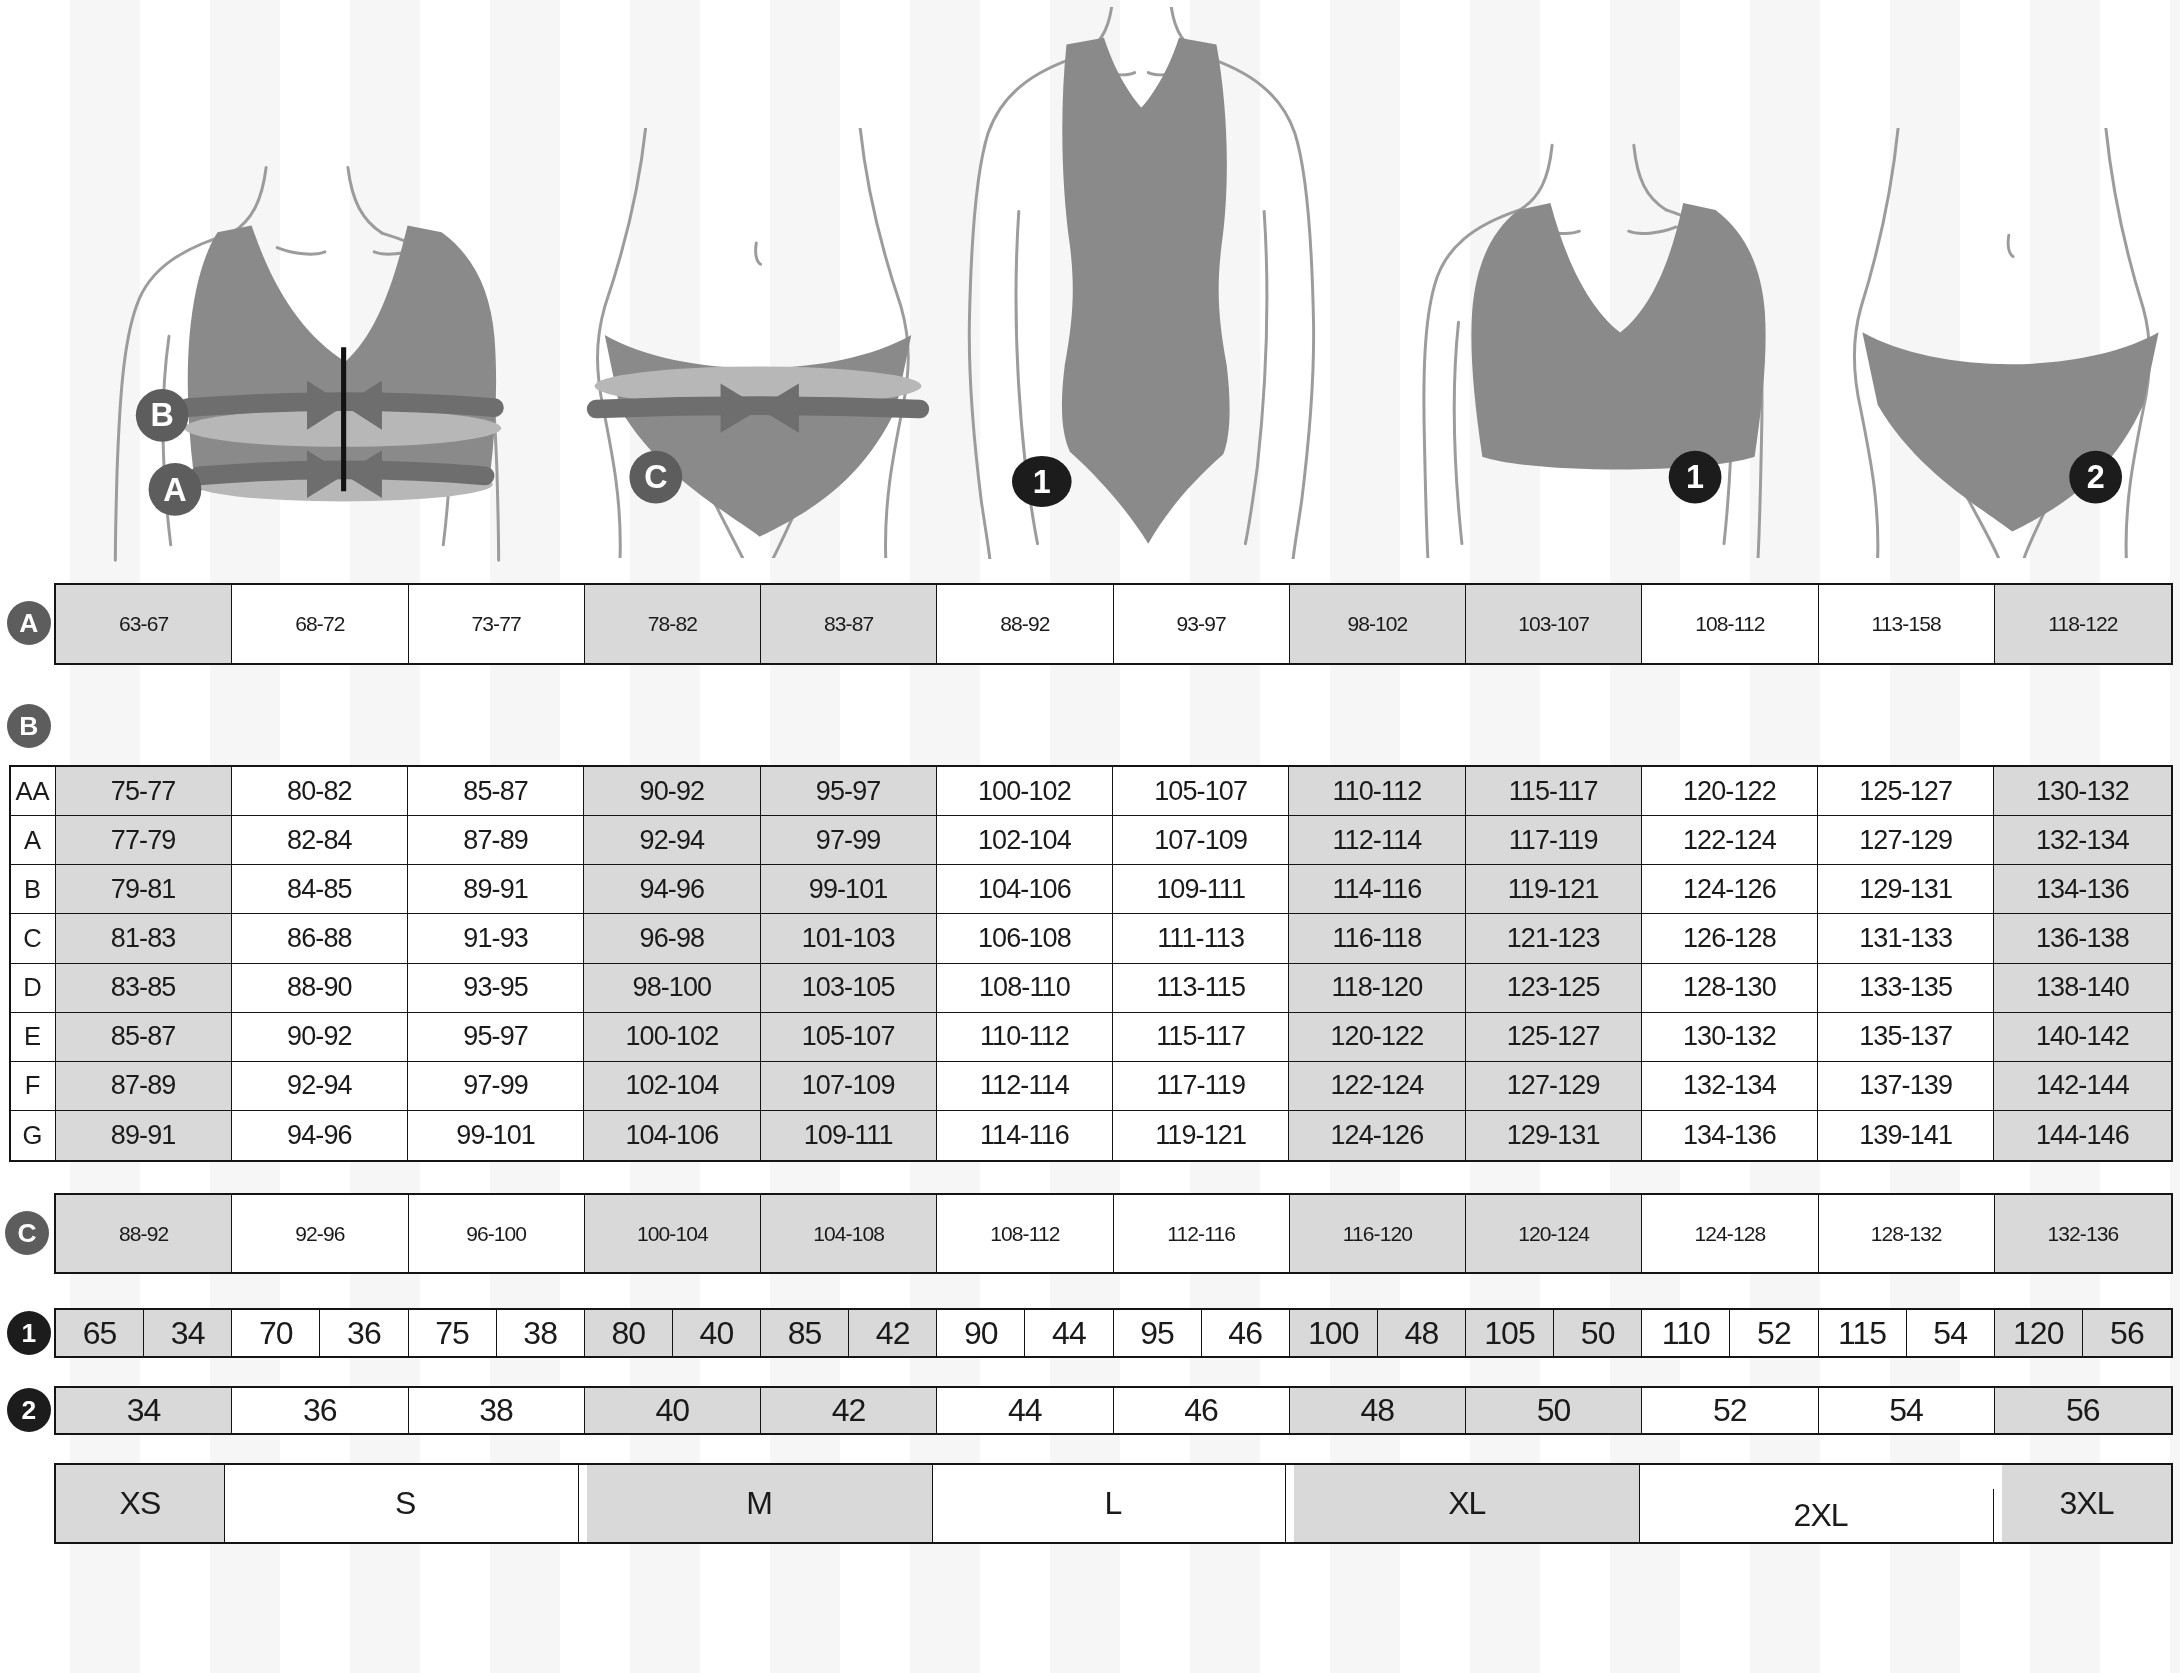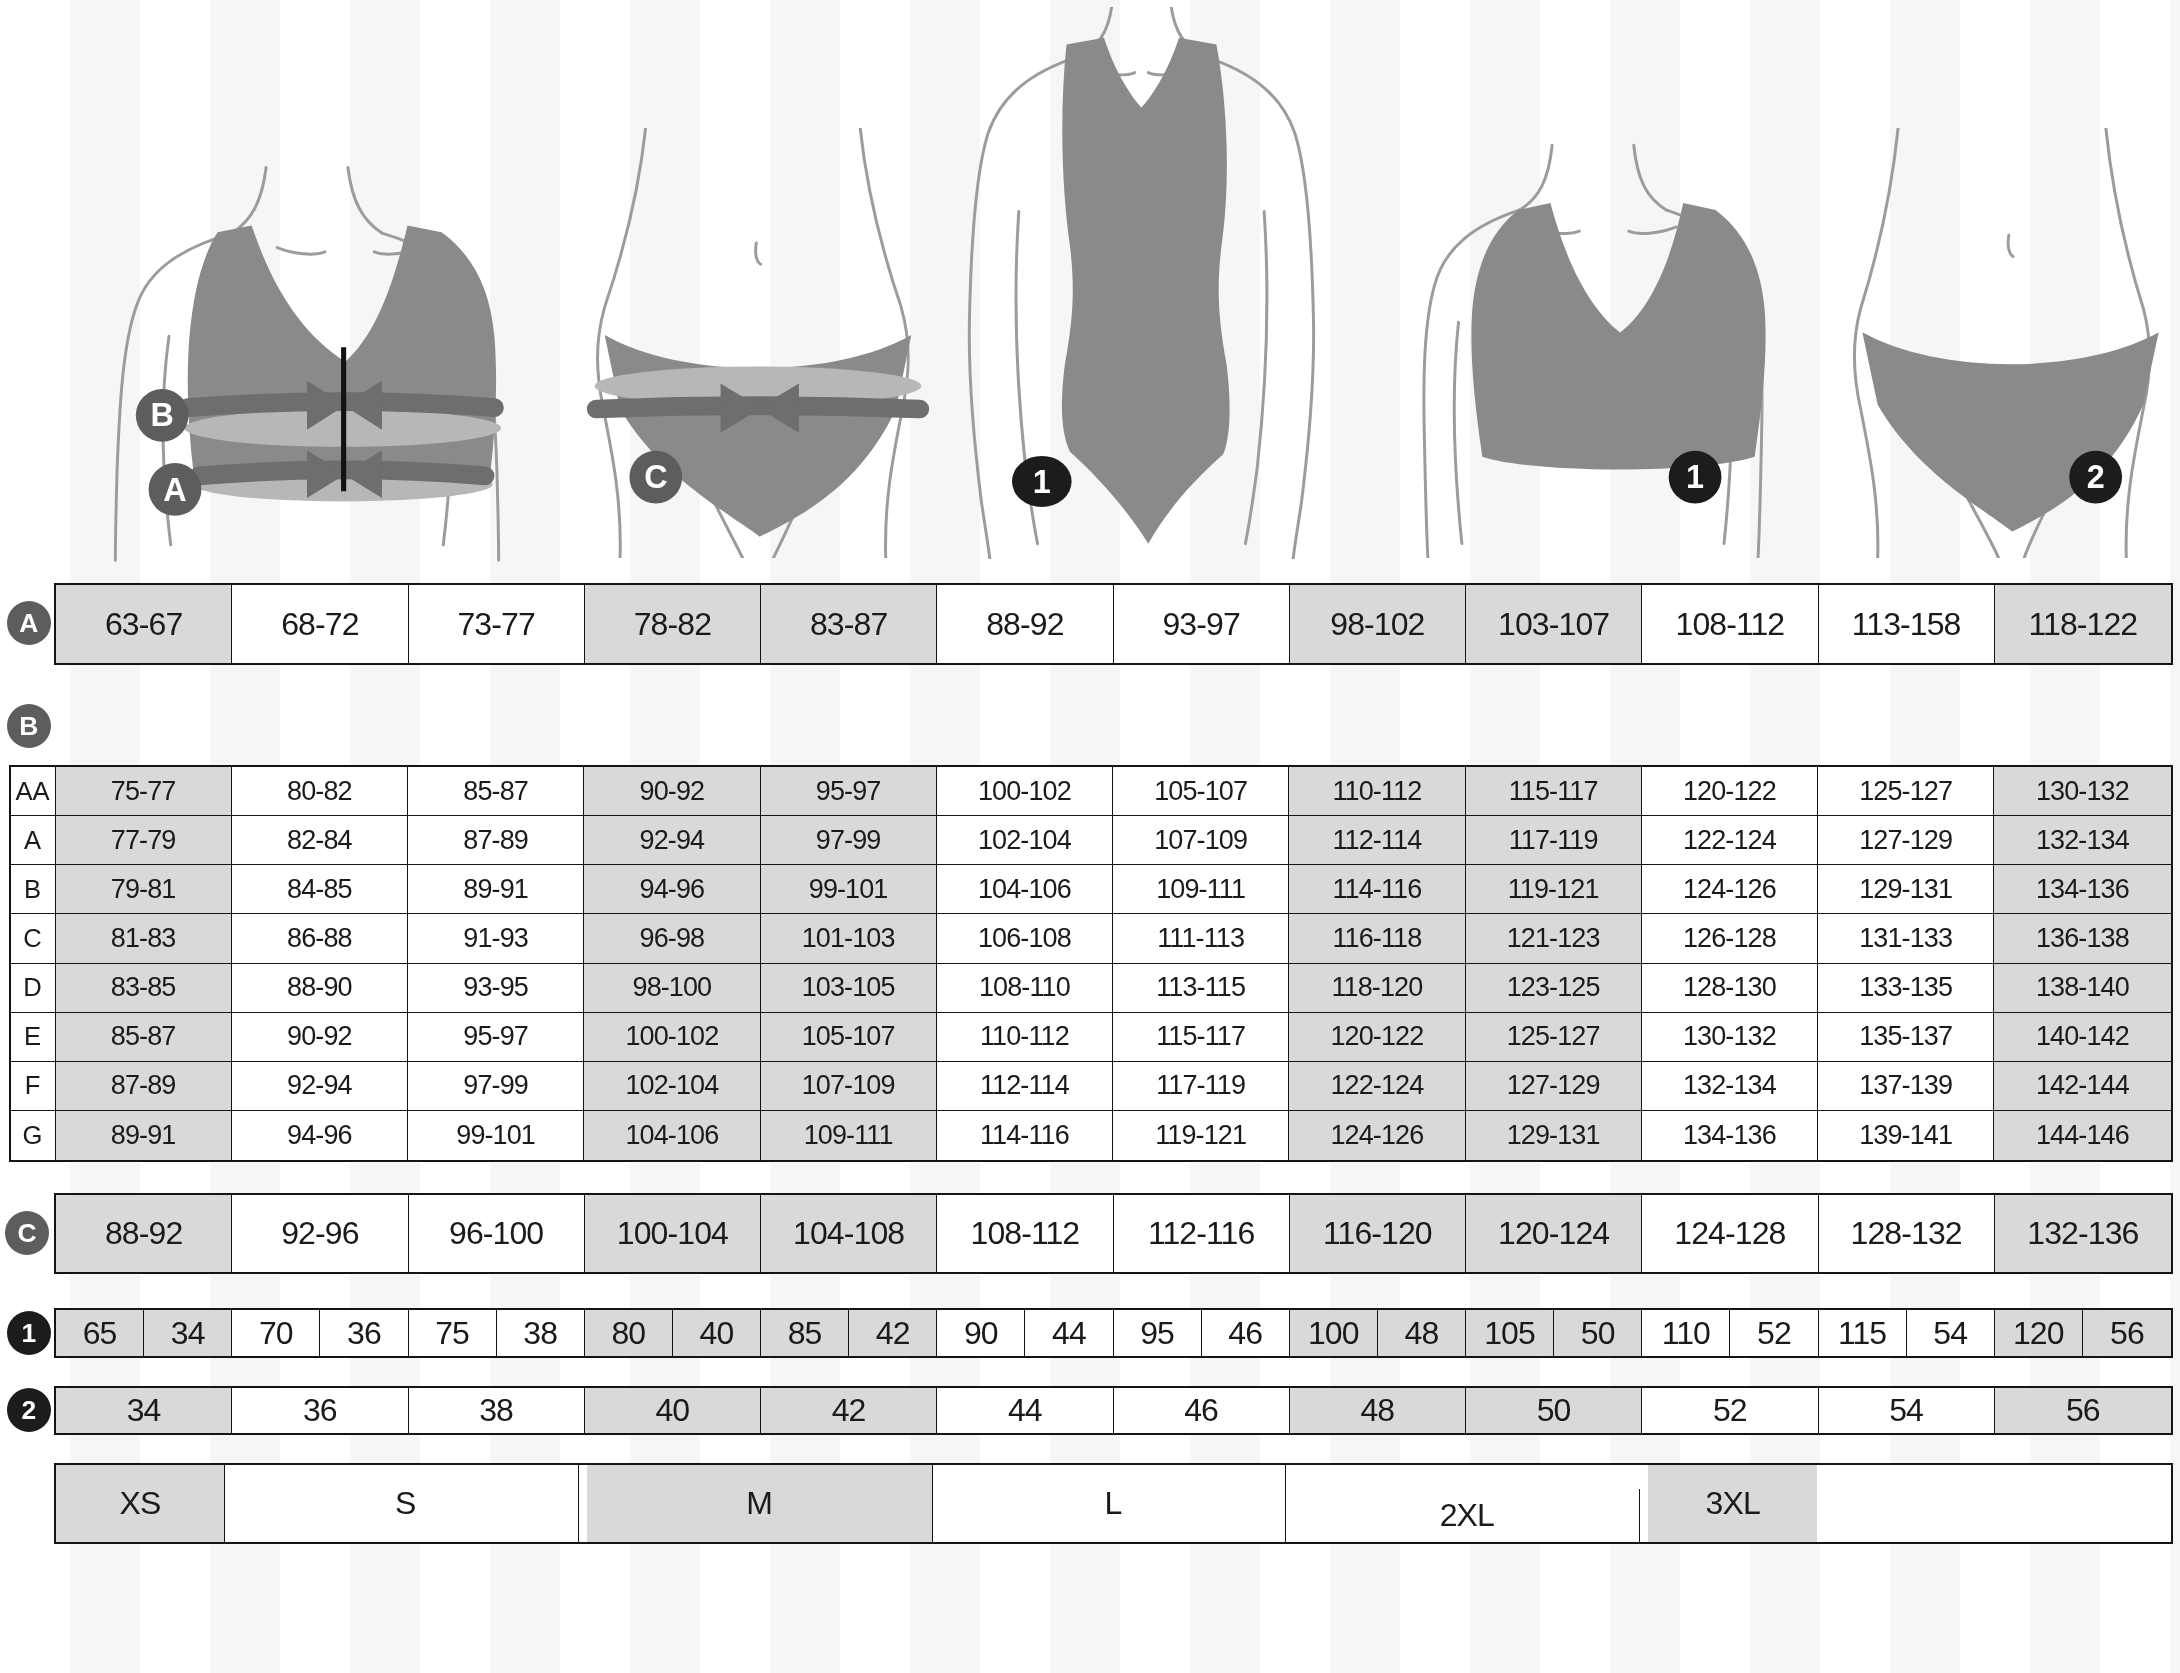"63-67" #row-a .cell,#row-c .cell { font-size: 32px -> 21px }
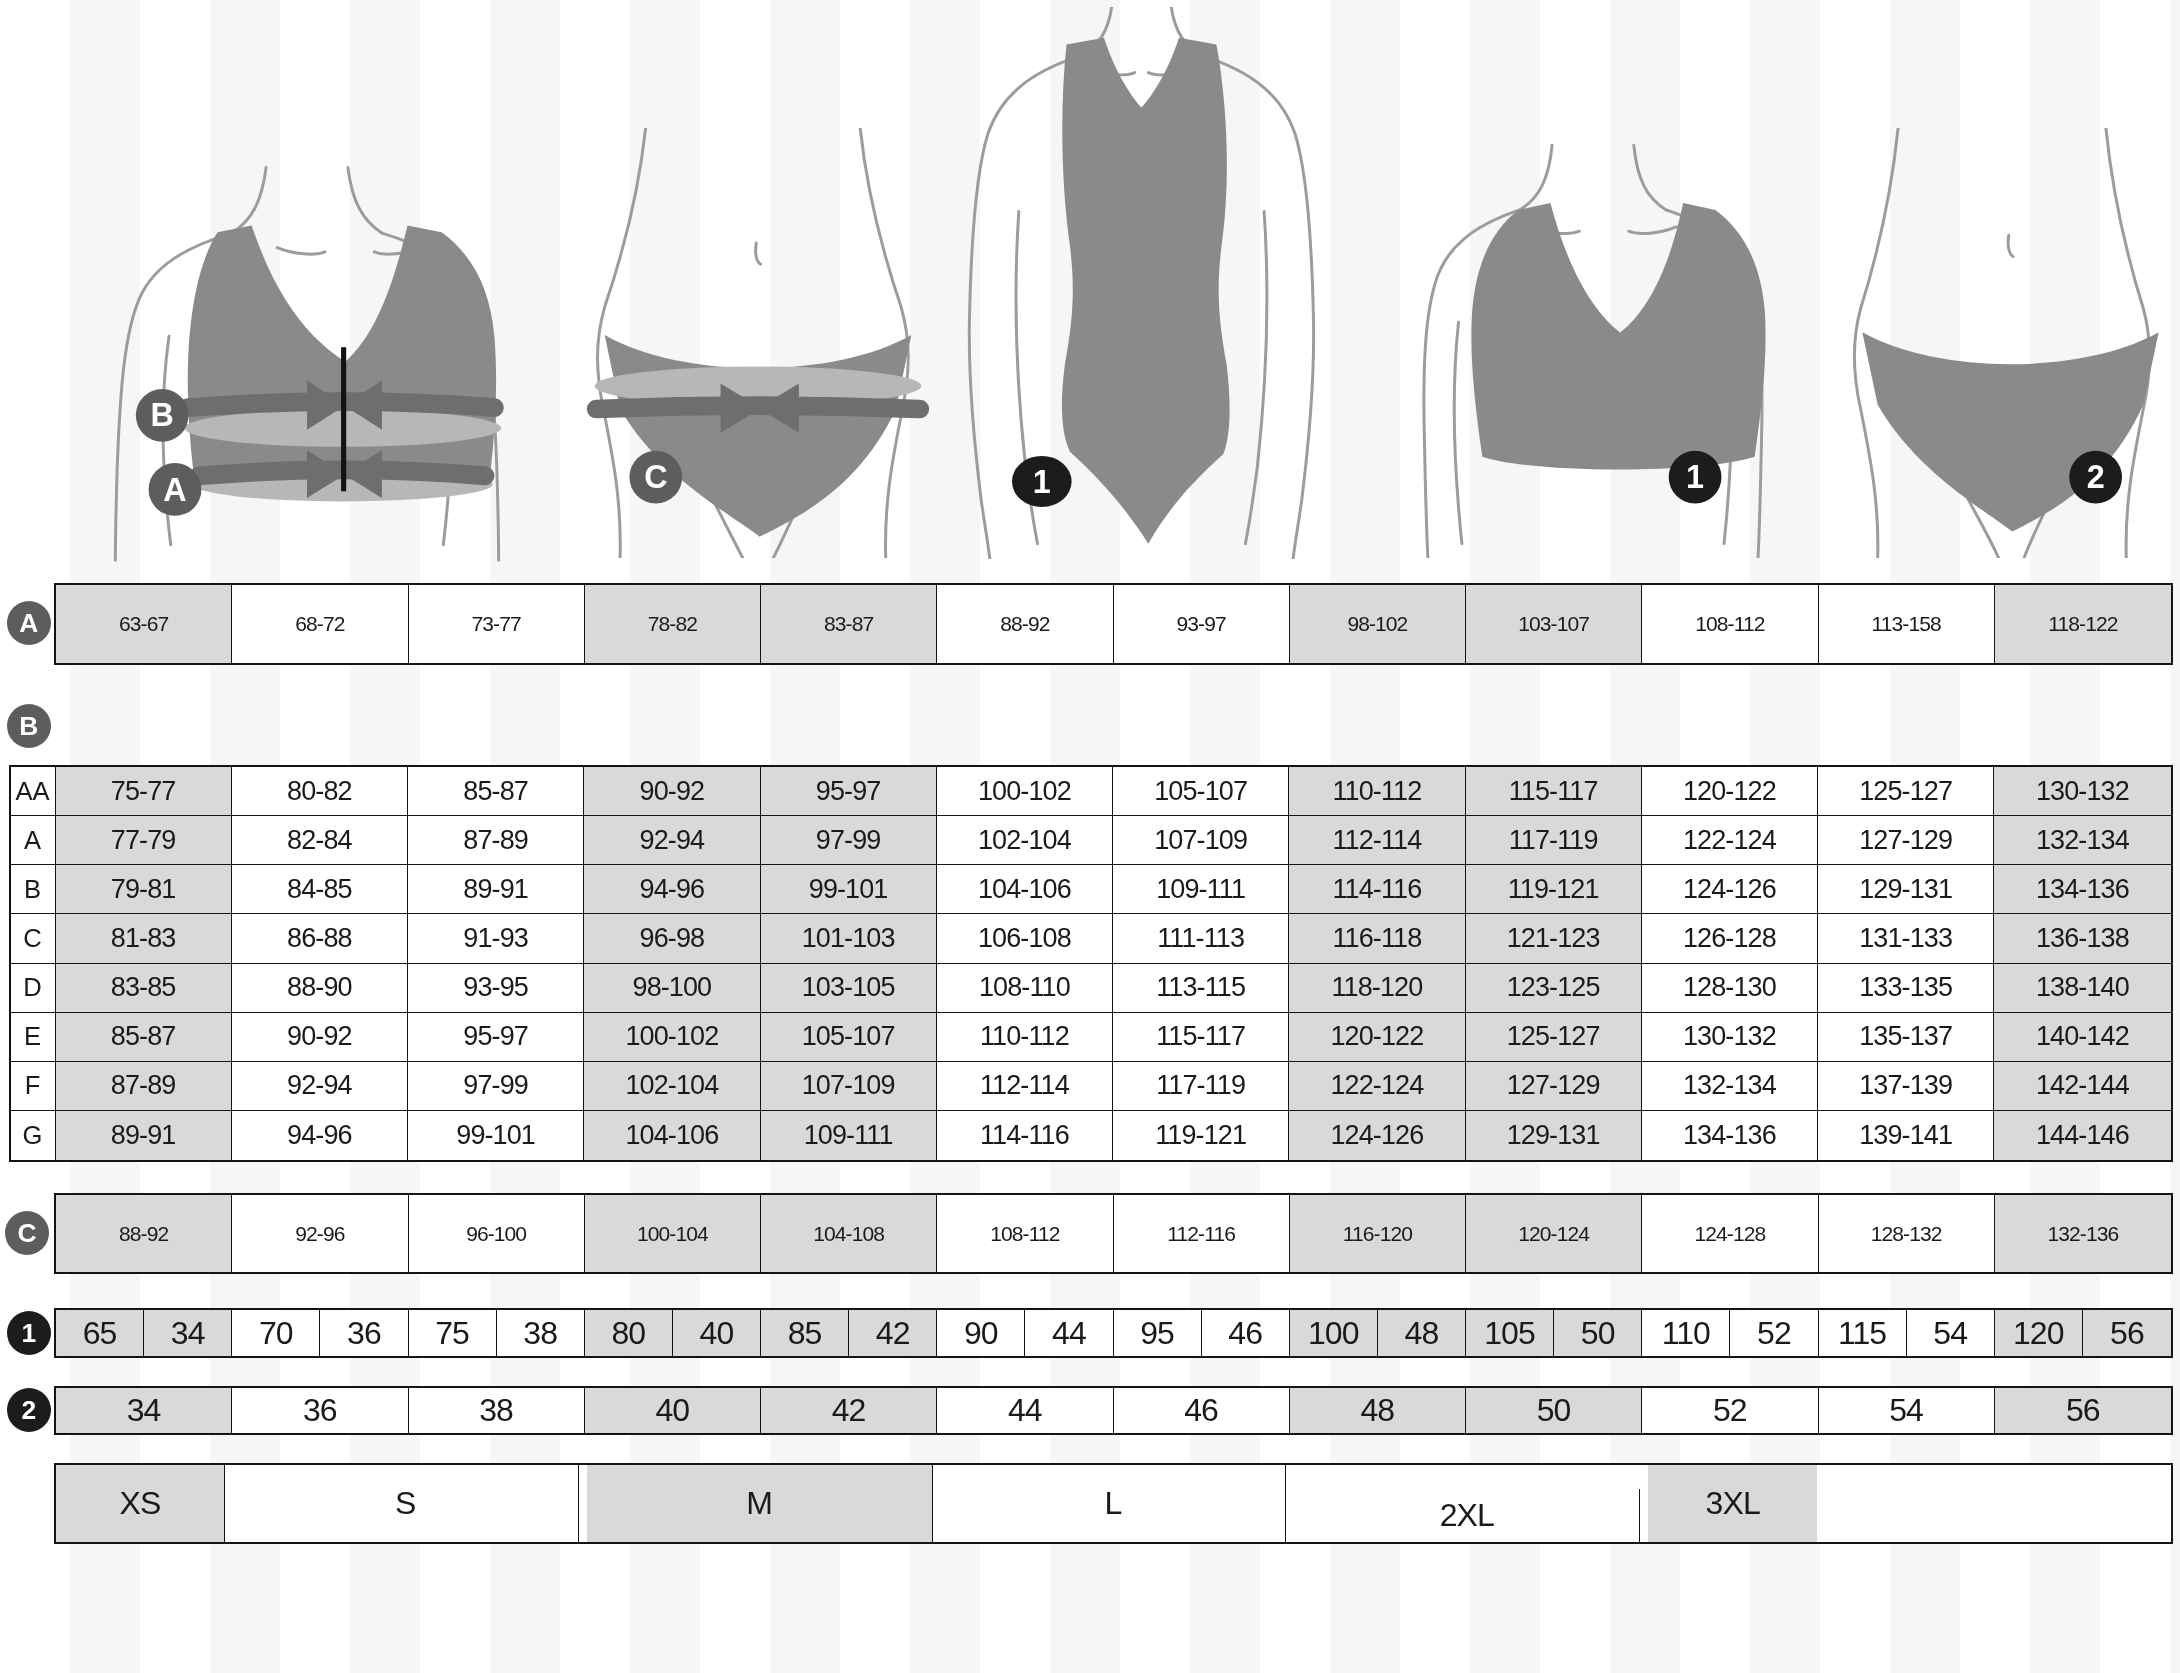"XL" div.cell { html: none -> <div>XL</div> }
